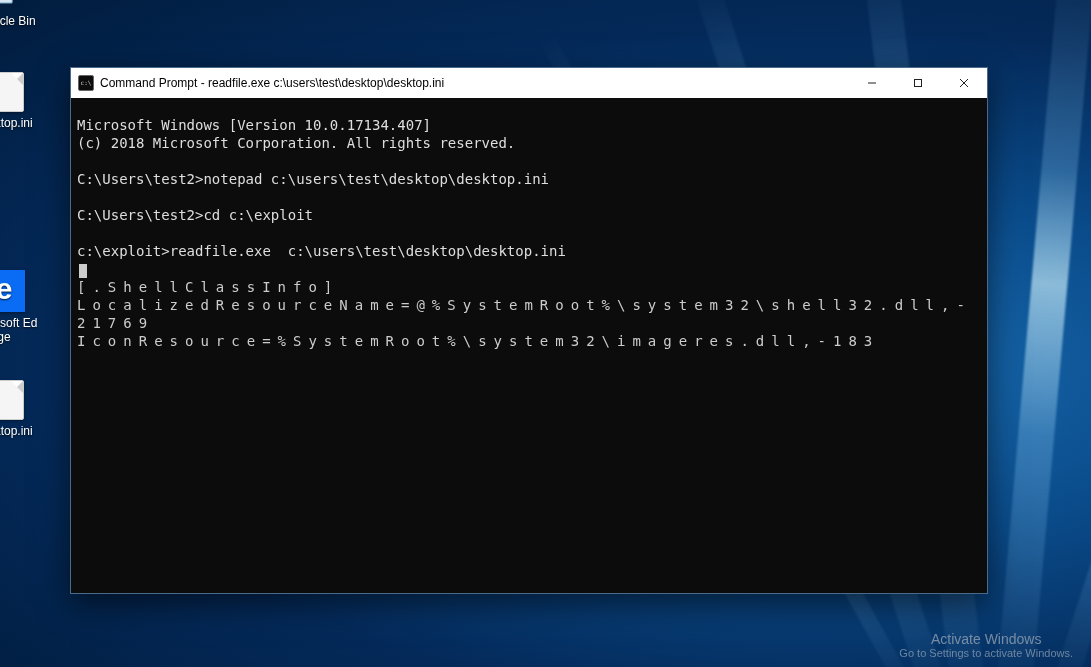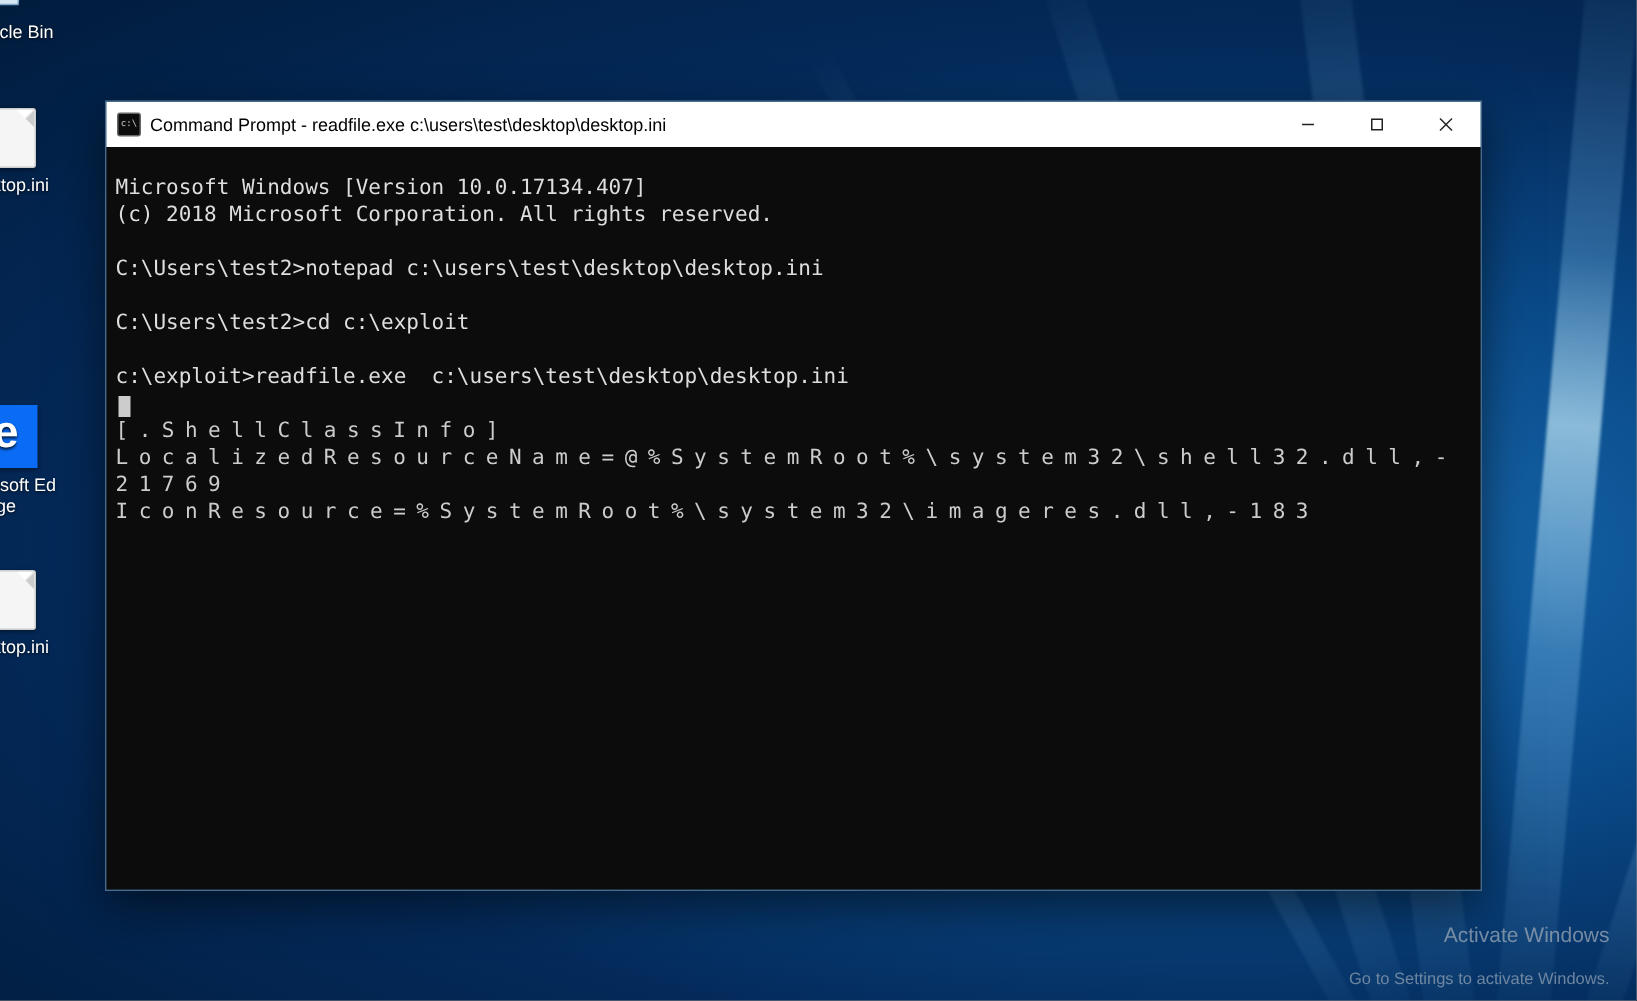"Command Prompt - readfile.exe" .window { background: #0c4a6e -> #fdba74 }
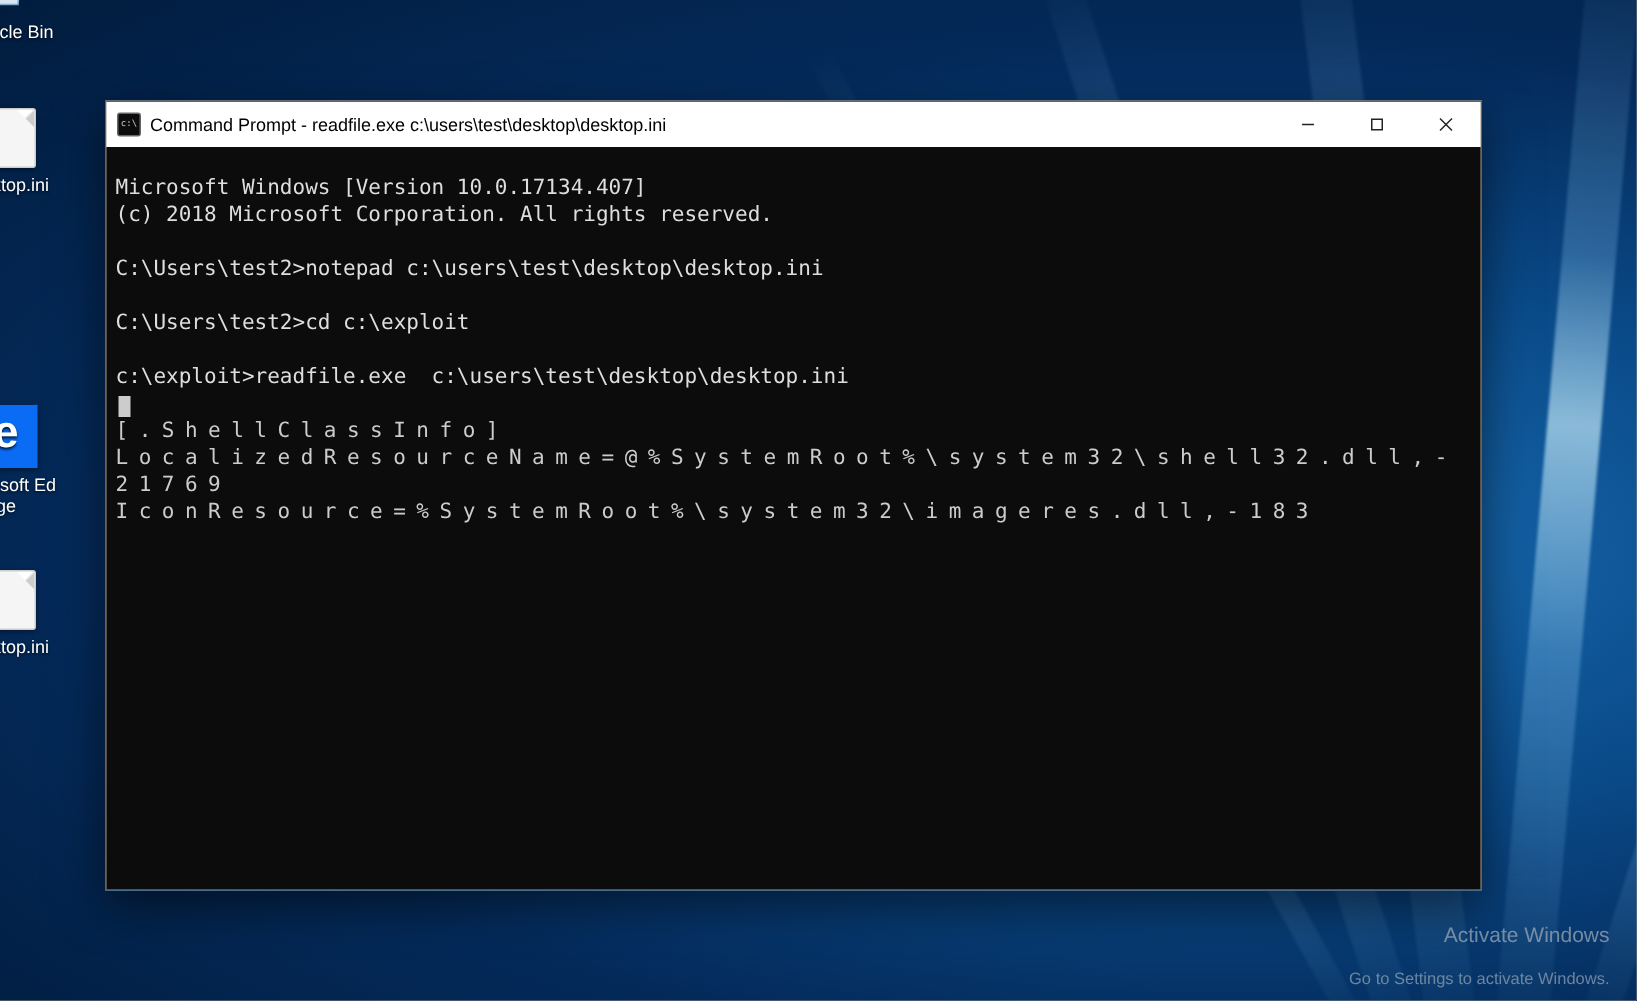"Activate Windows" .activate { text-align: right -> center }
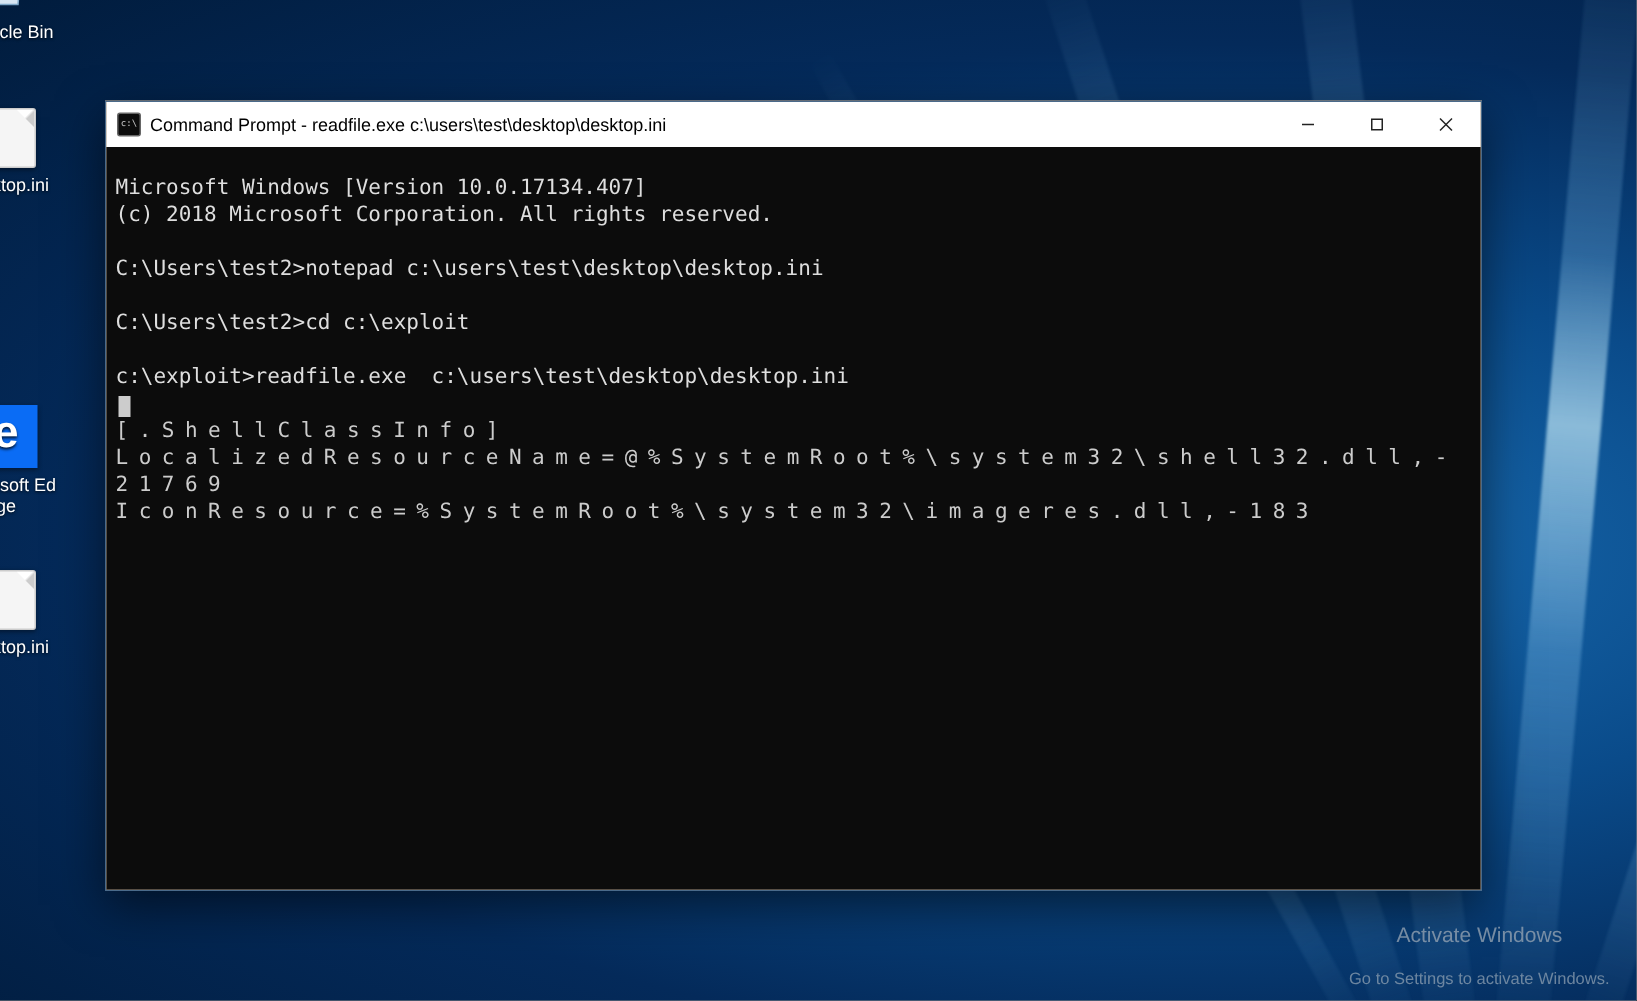"Go to Settings to activate" .activate .sml { margin-top: 16px -> none }
